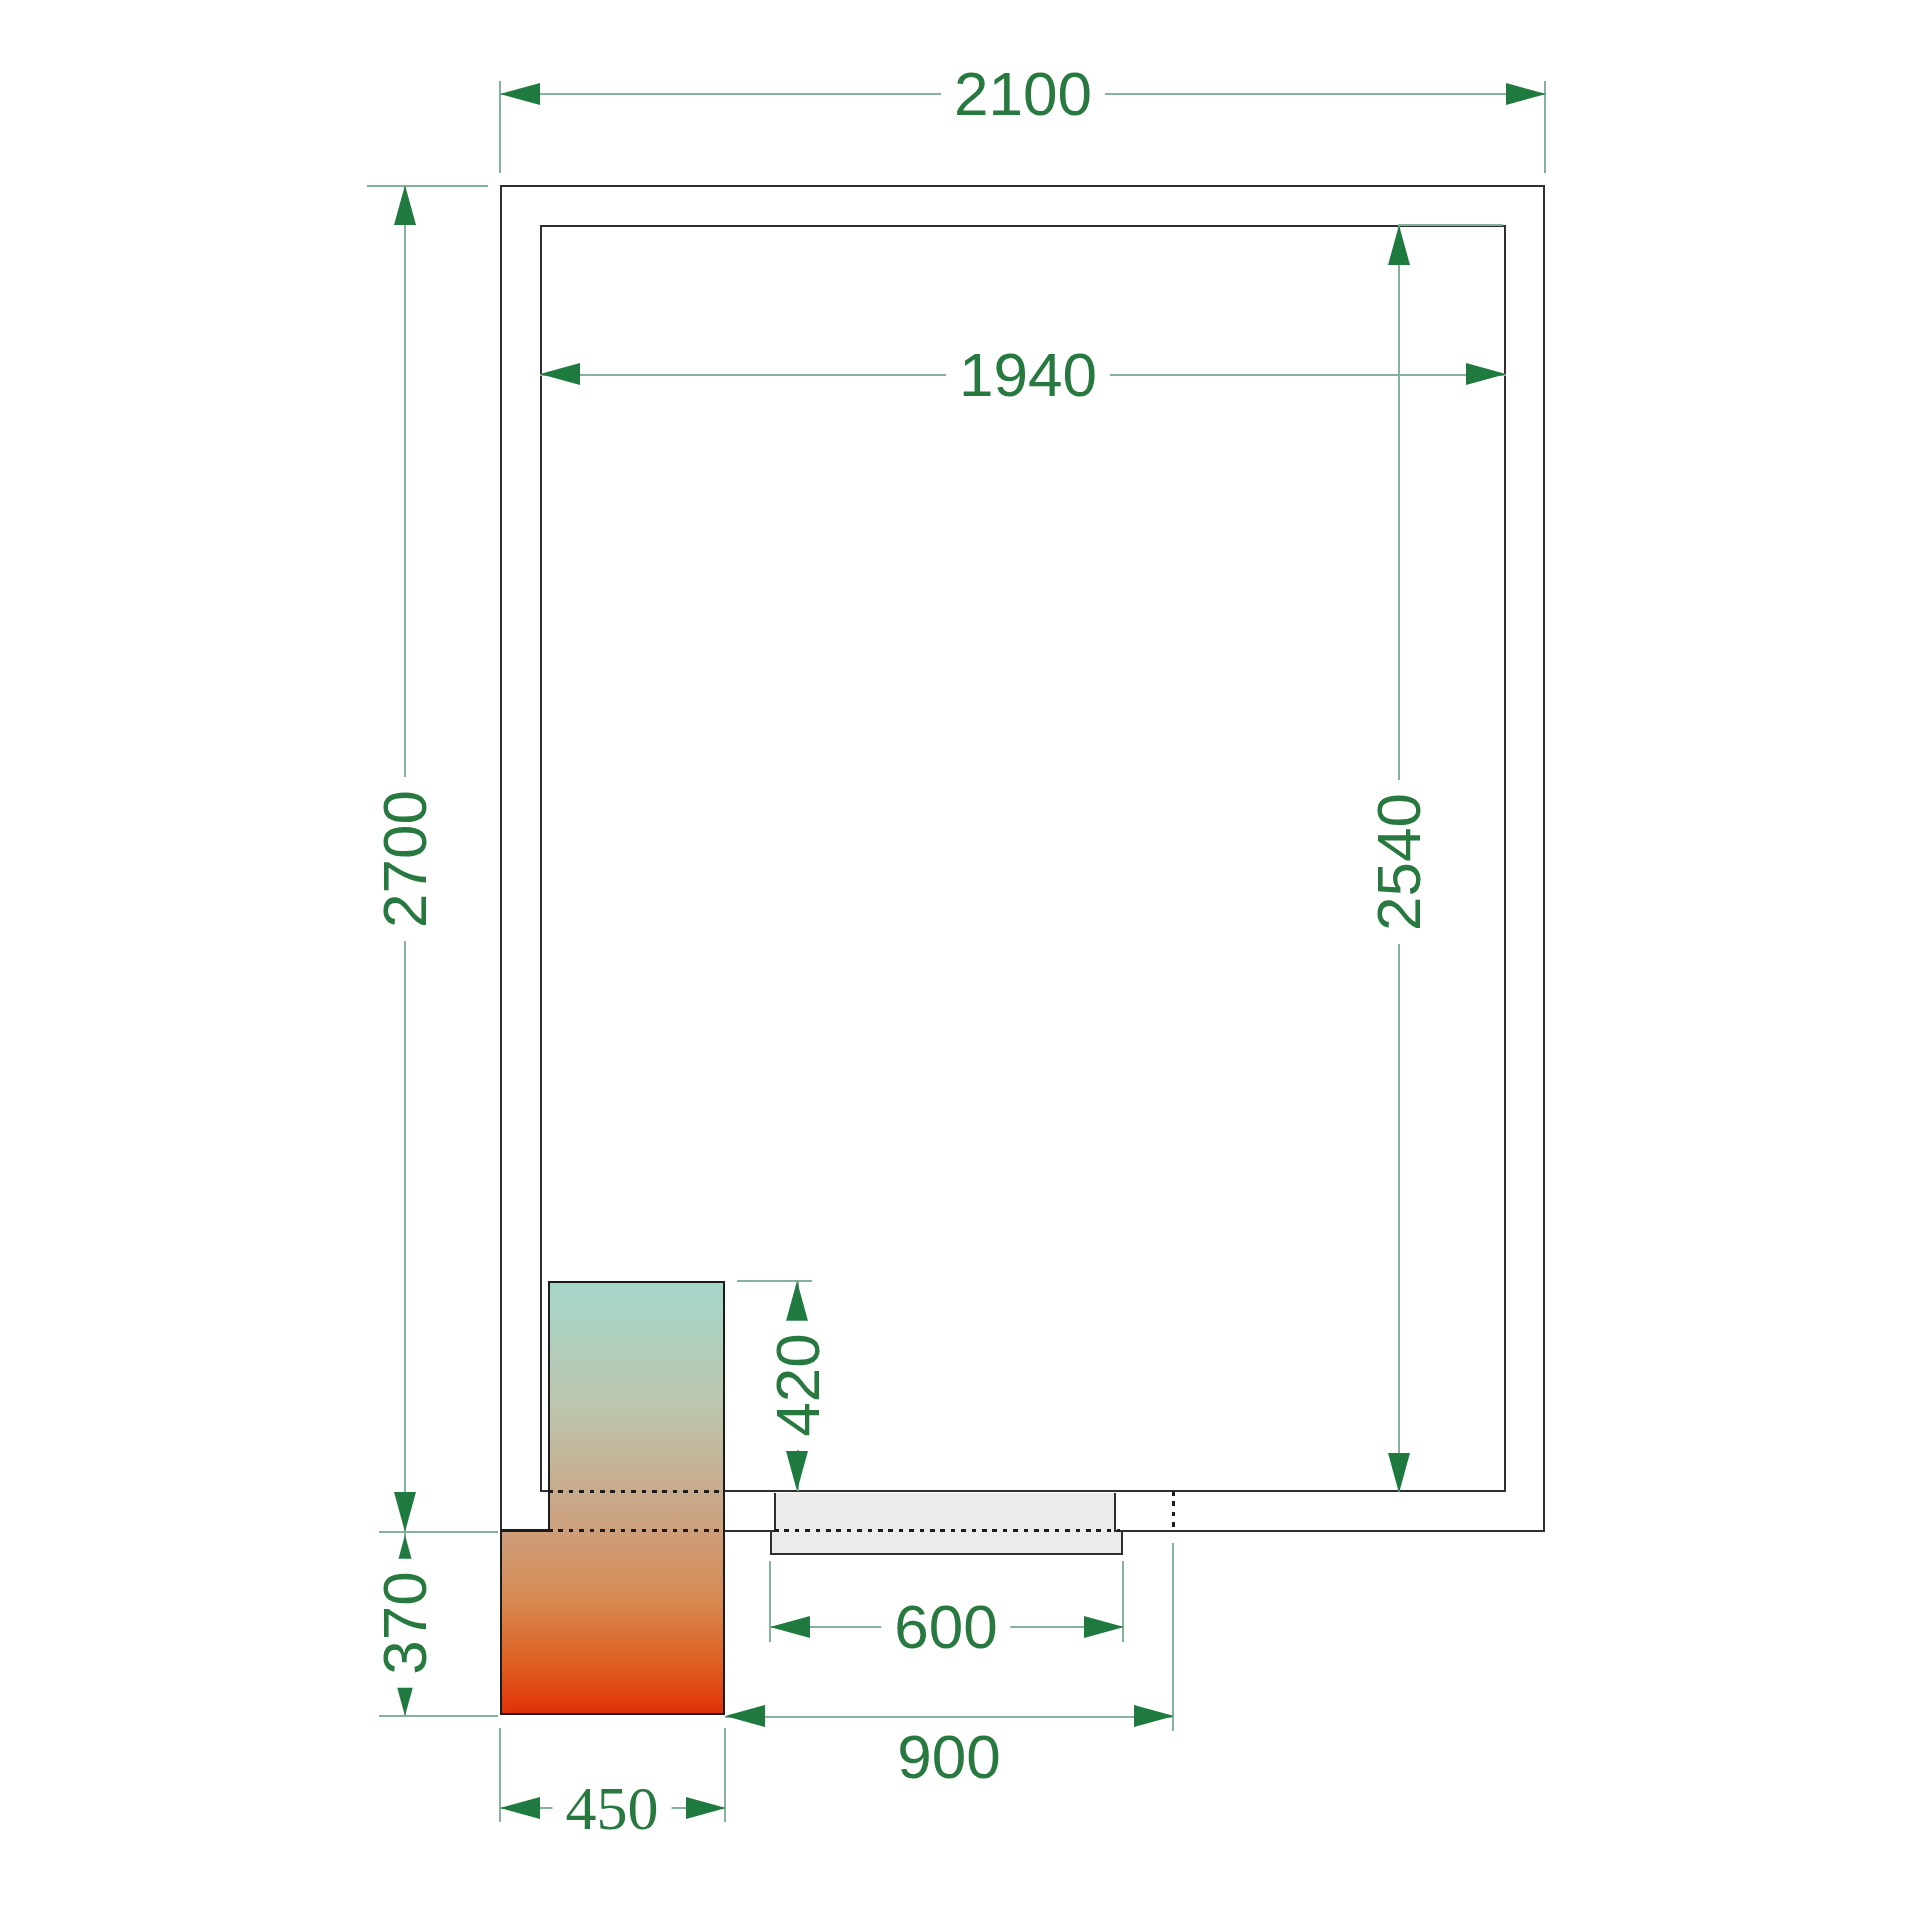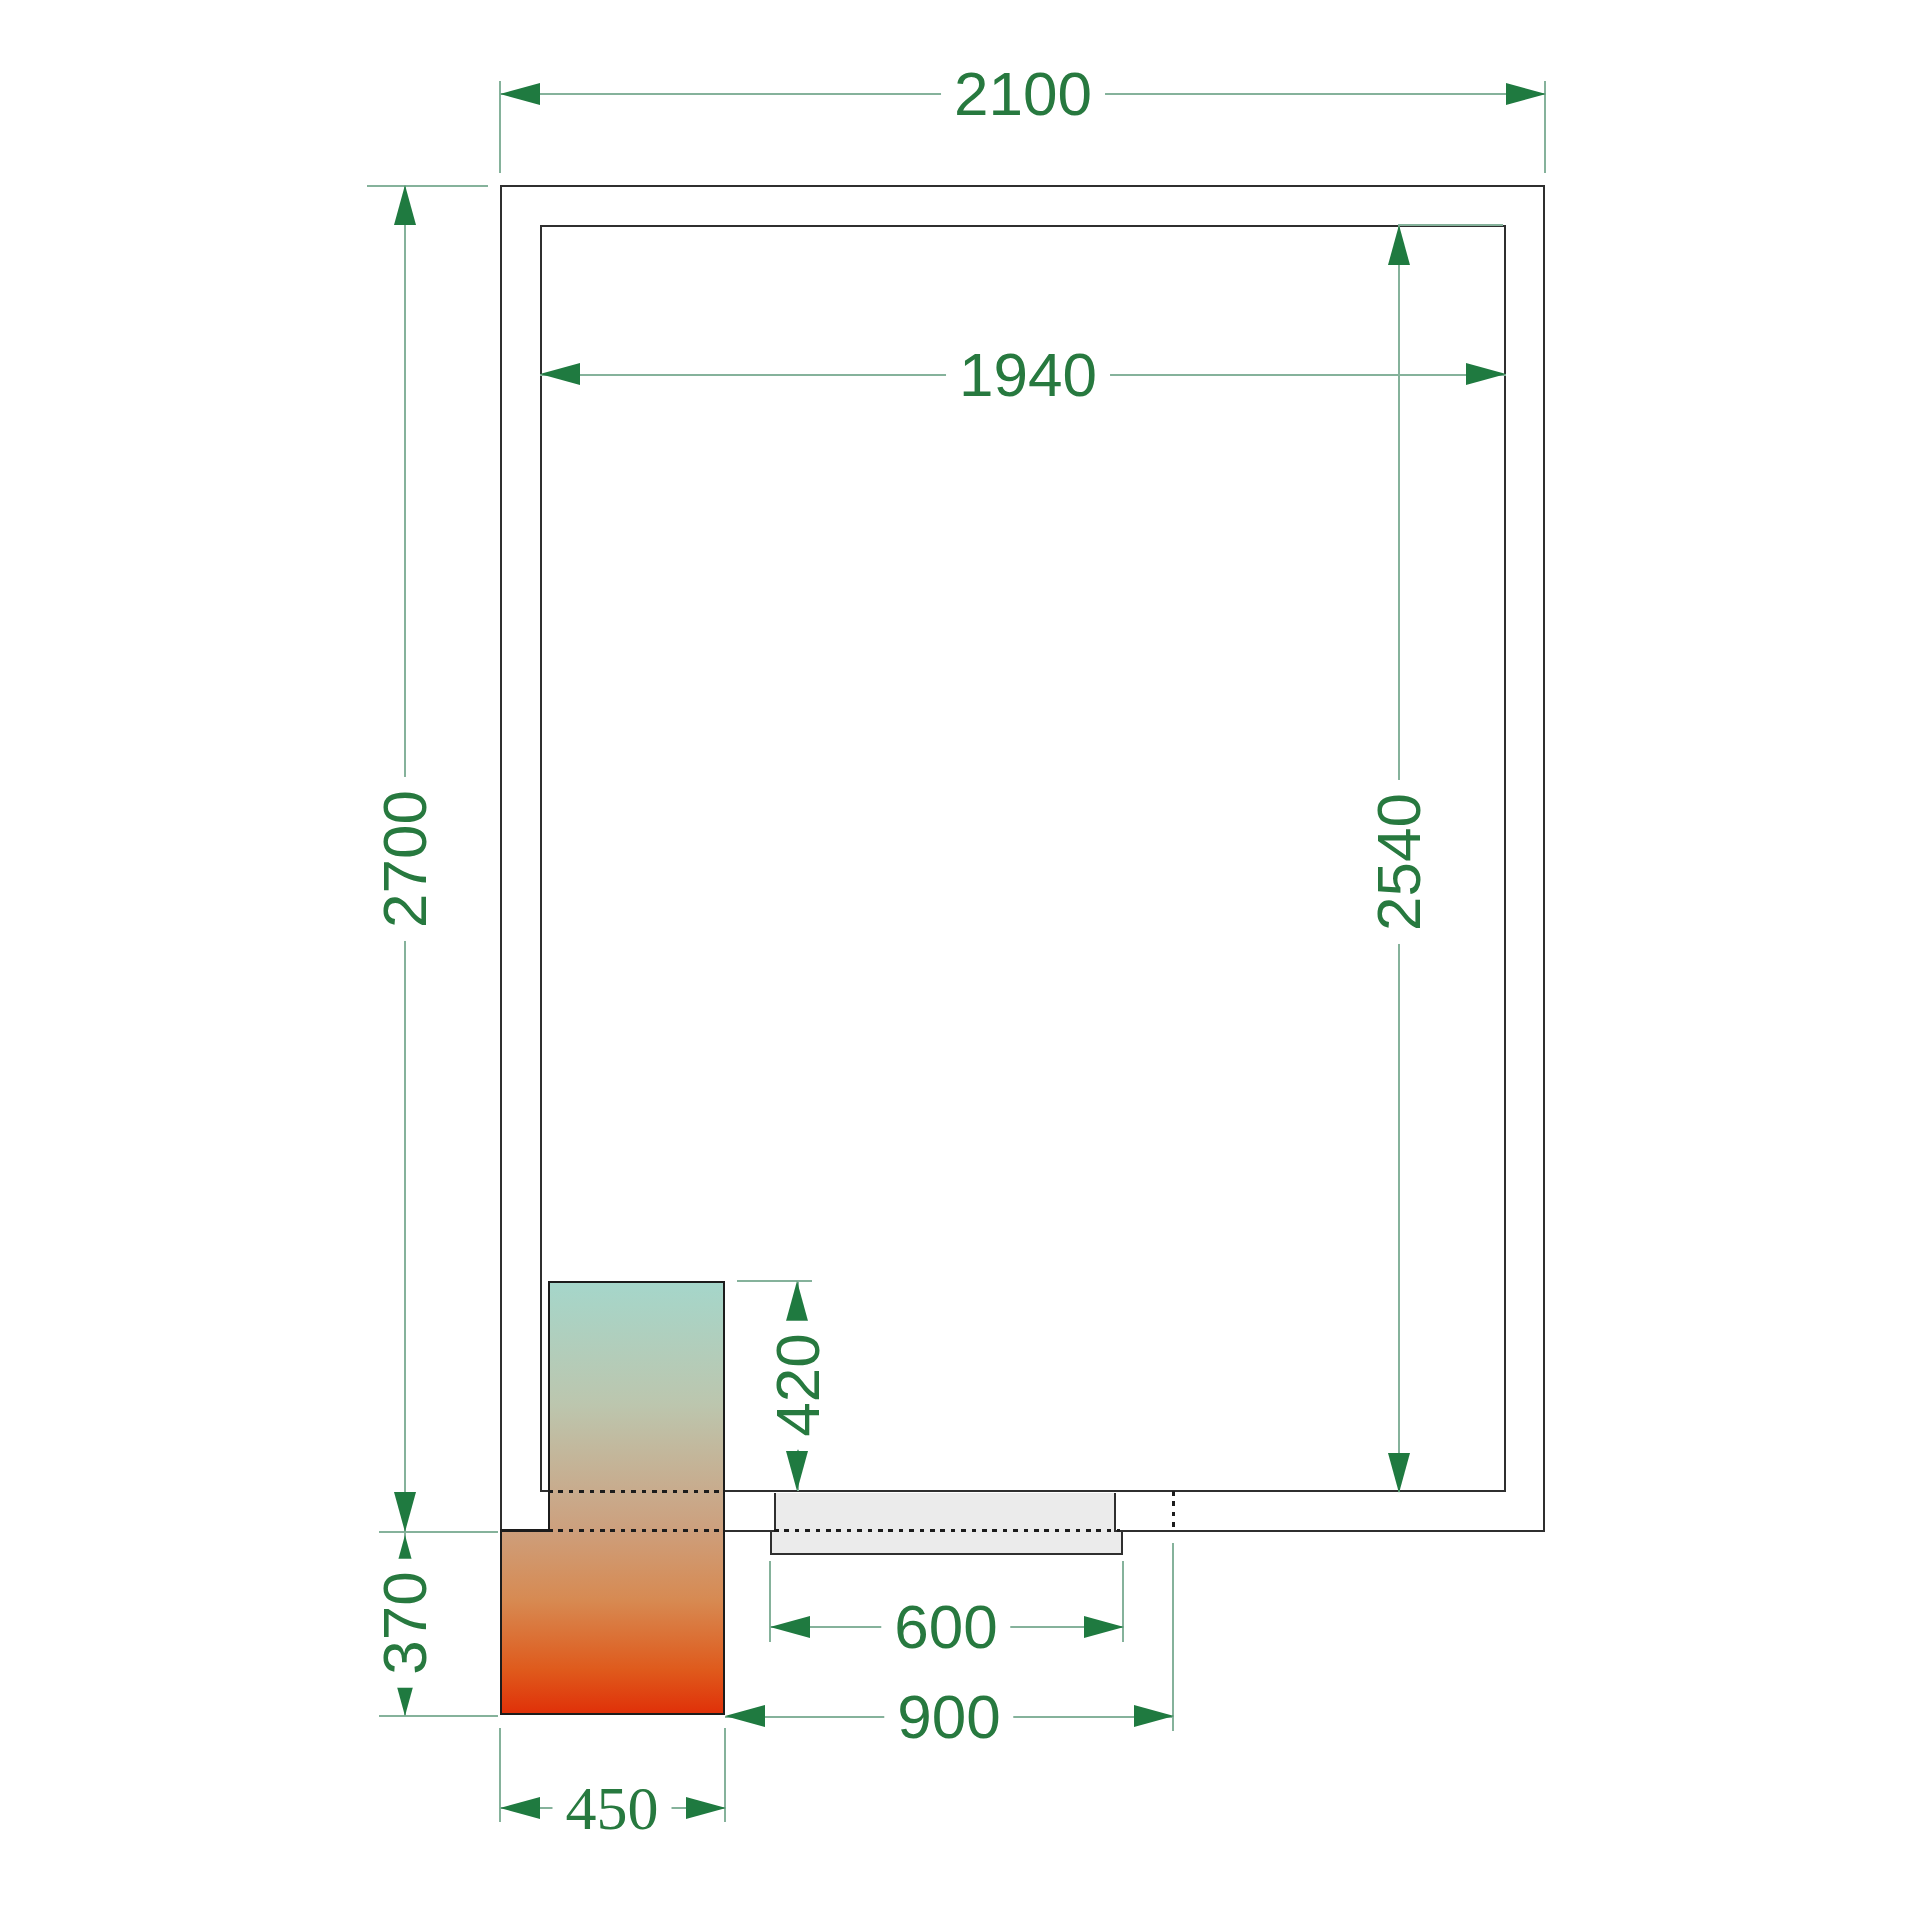"900" div.dim-label { top: 1717px -> 1757px }
